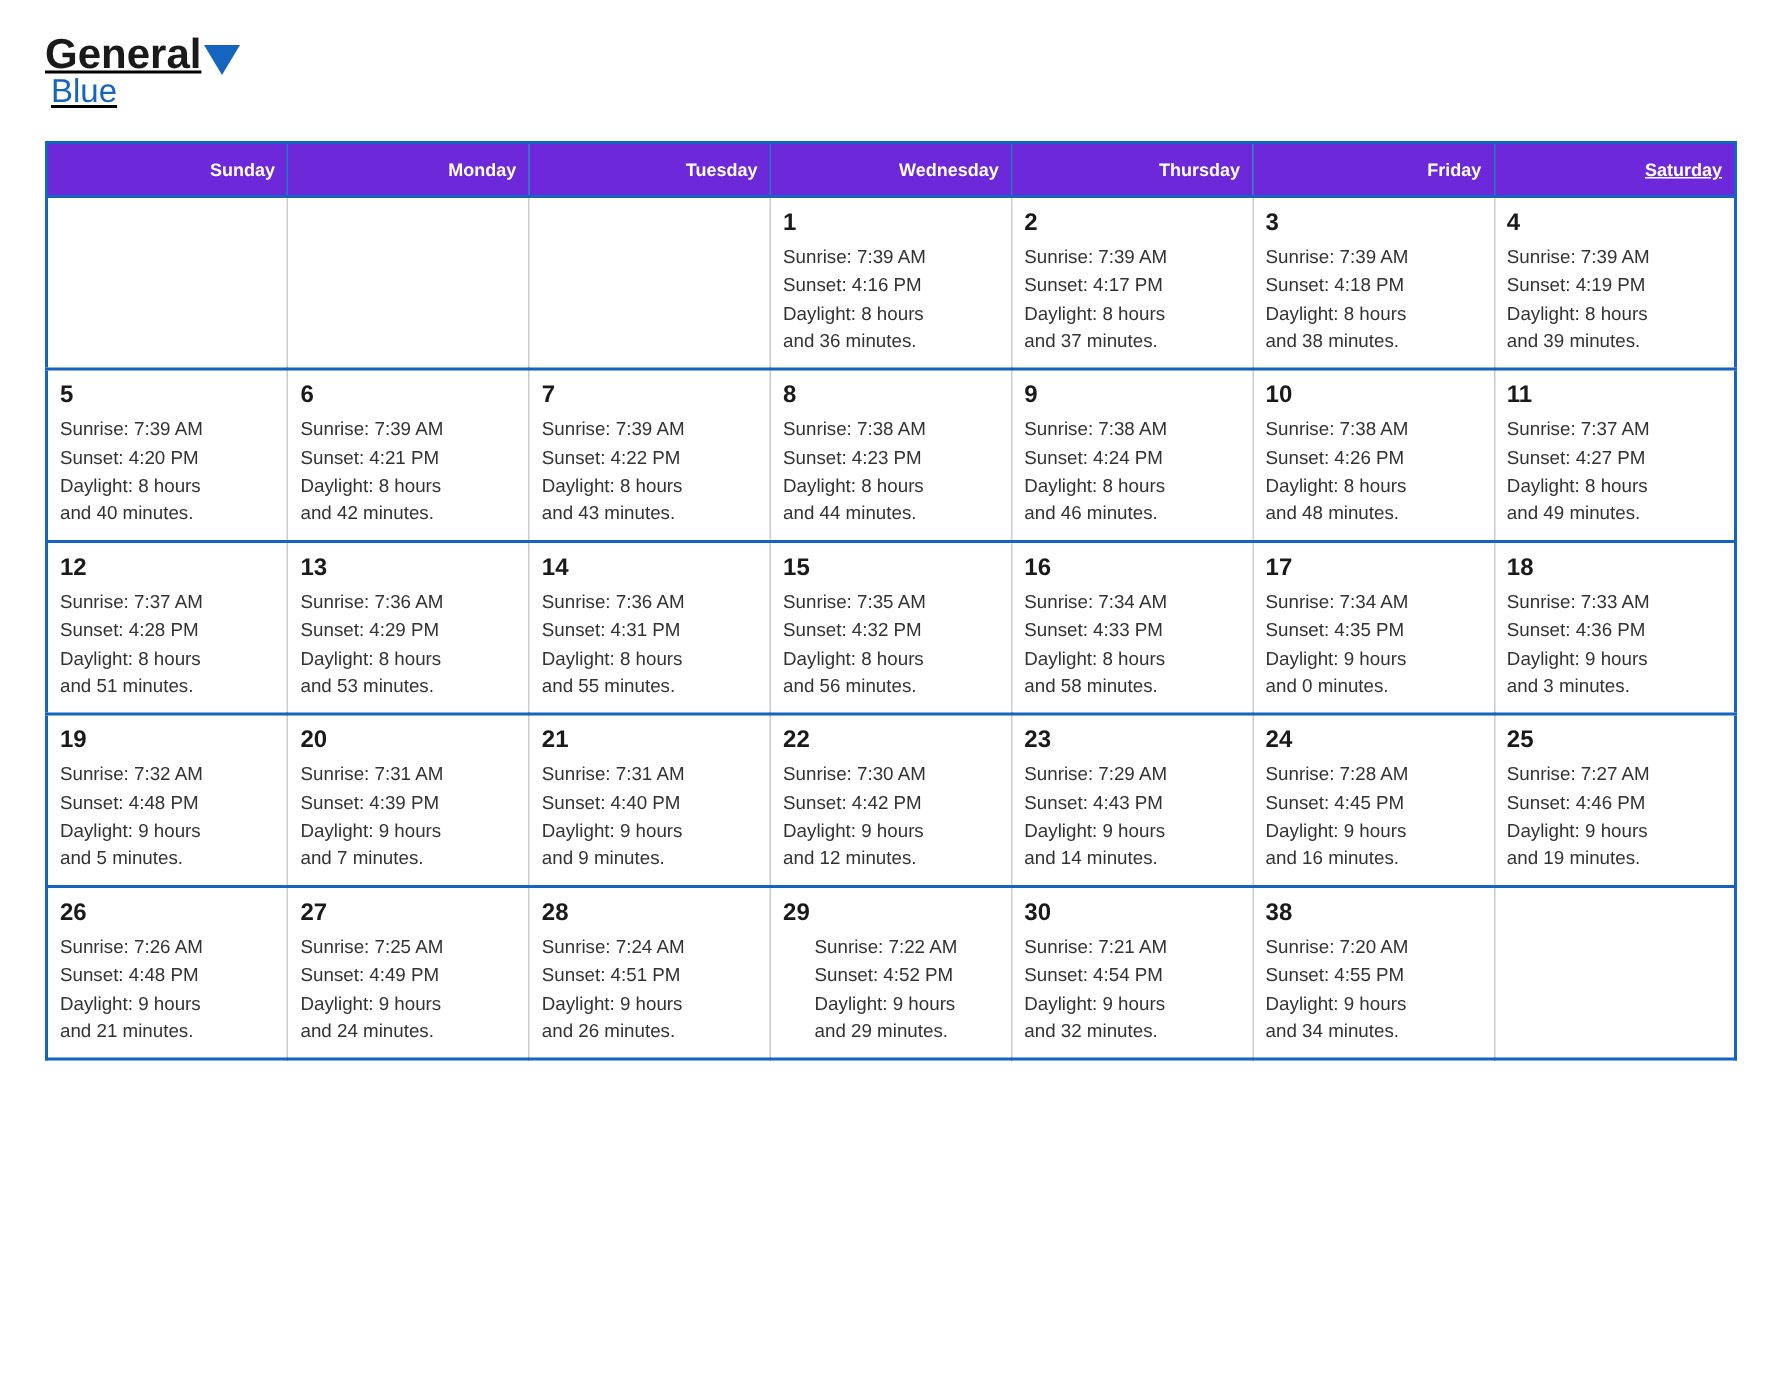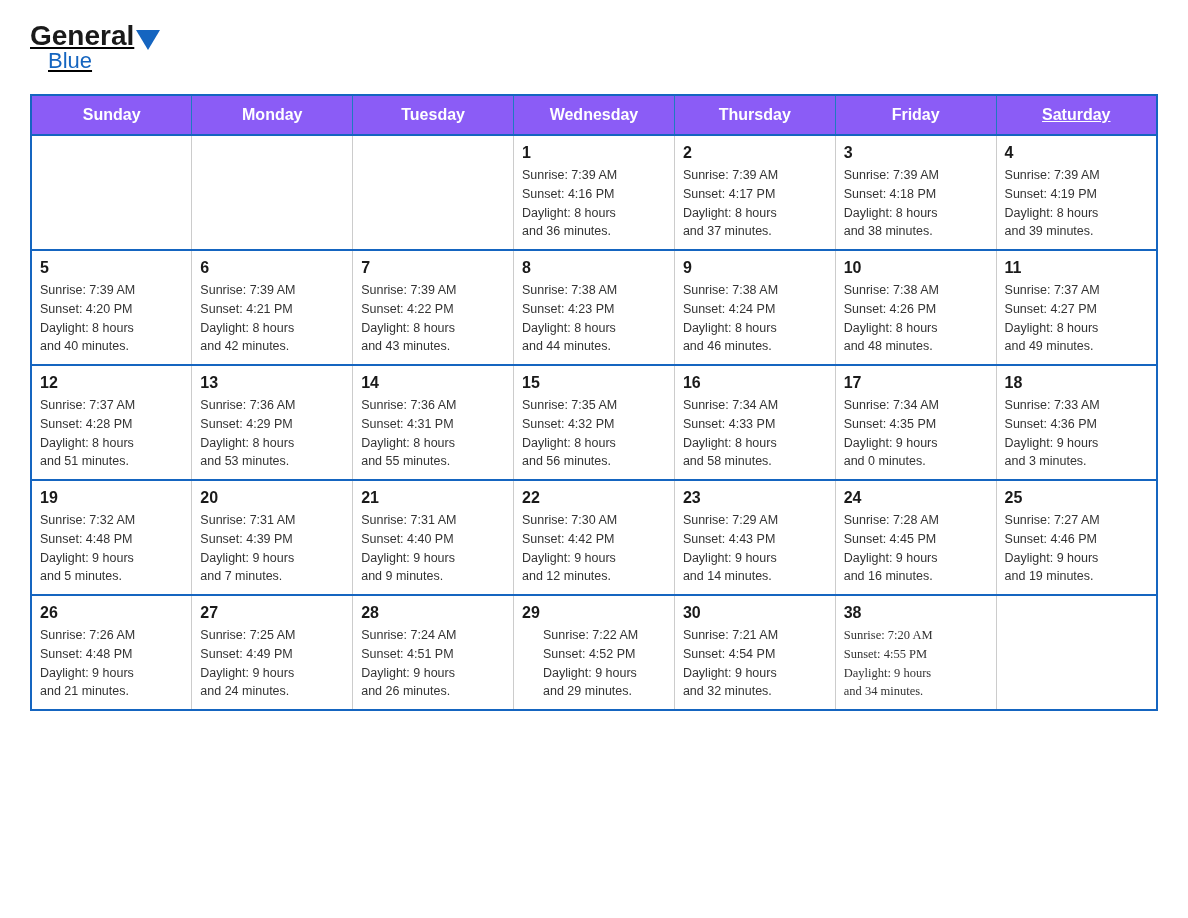"Blue" .logo-blue { margin-left: 18px -> 4px }
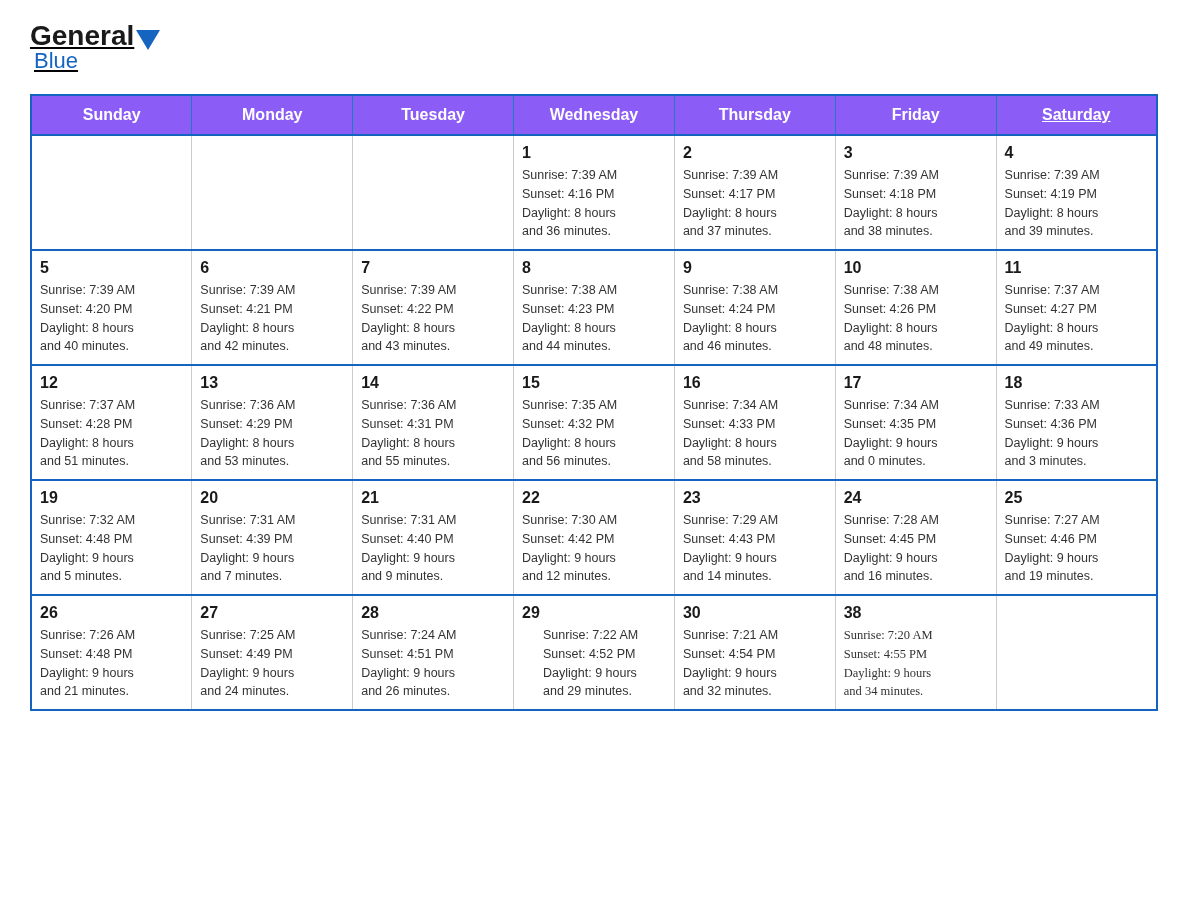"Sunday" thead tr th { background-color: #8b5cf6 -> #6d28d9; font-size: 16px -> 12px; text-align: center -> right }
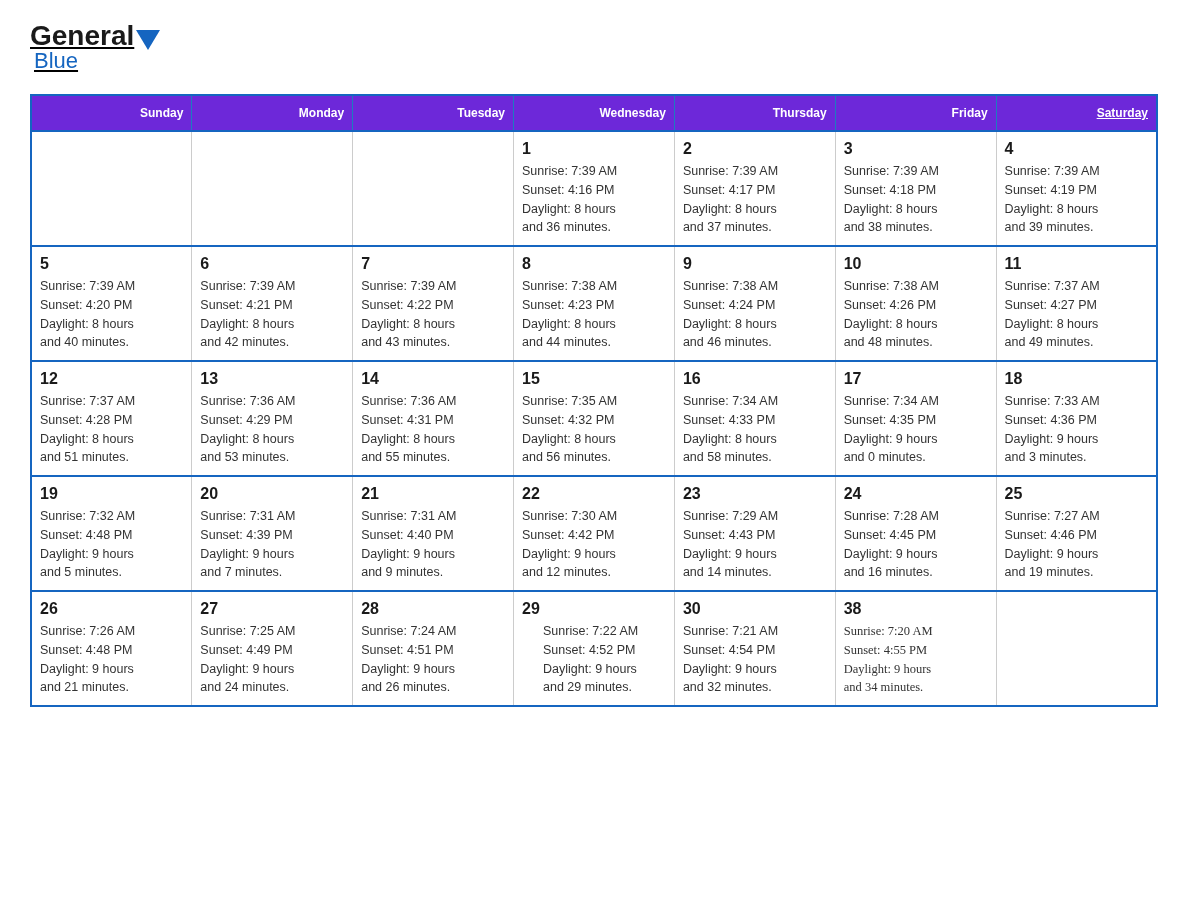"Sunrise: 7:20 AM" div.day-info { font-family: Liberation Serif, serif -> none }
